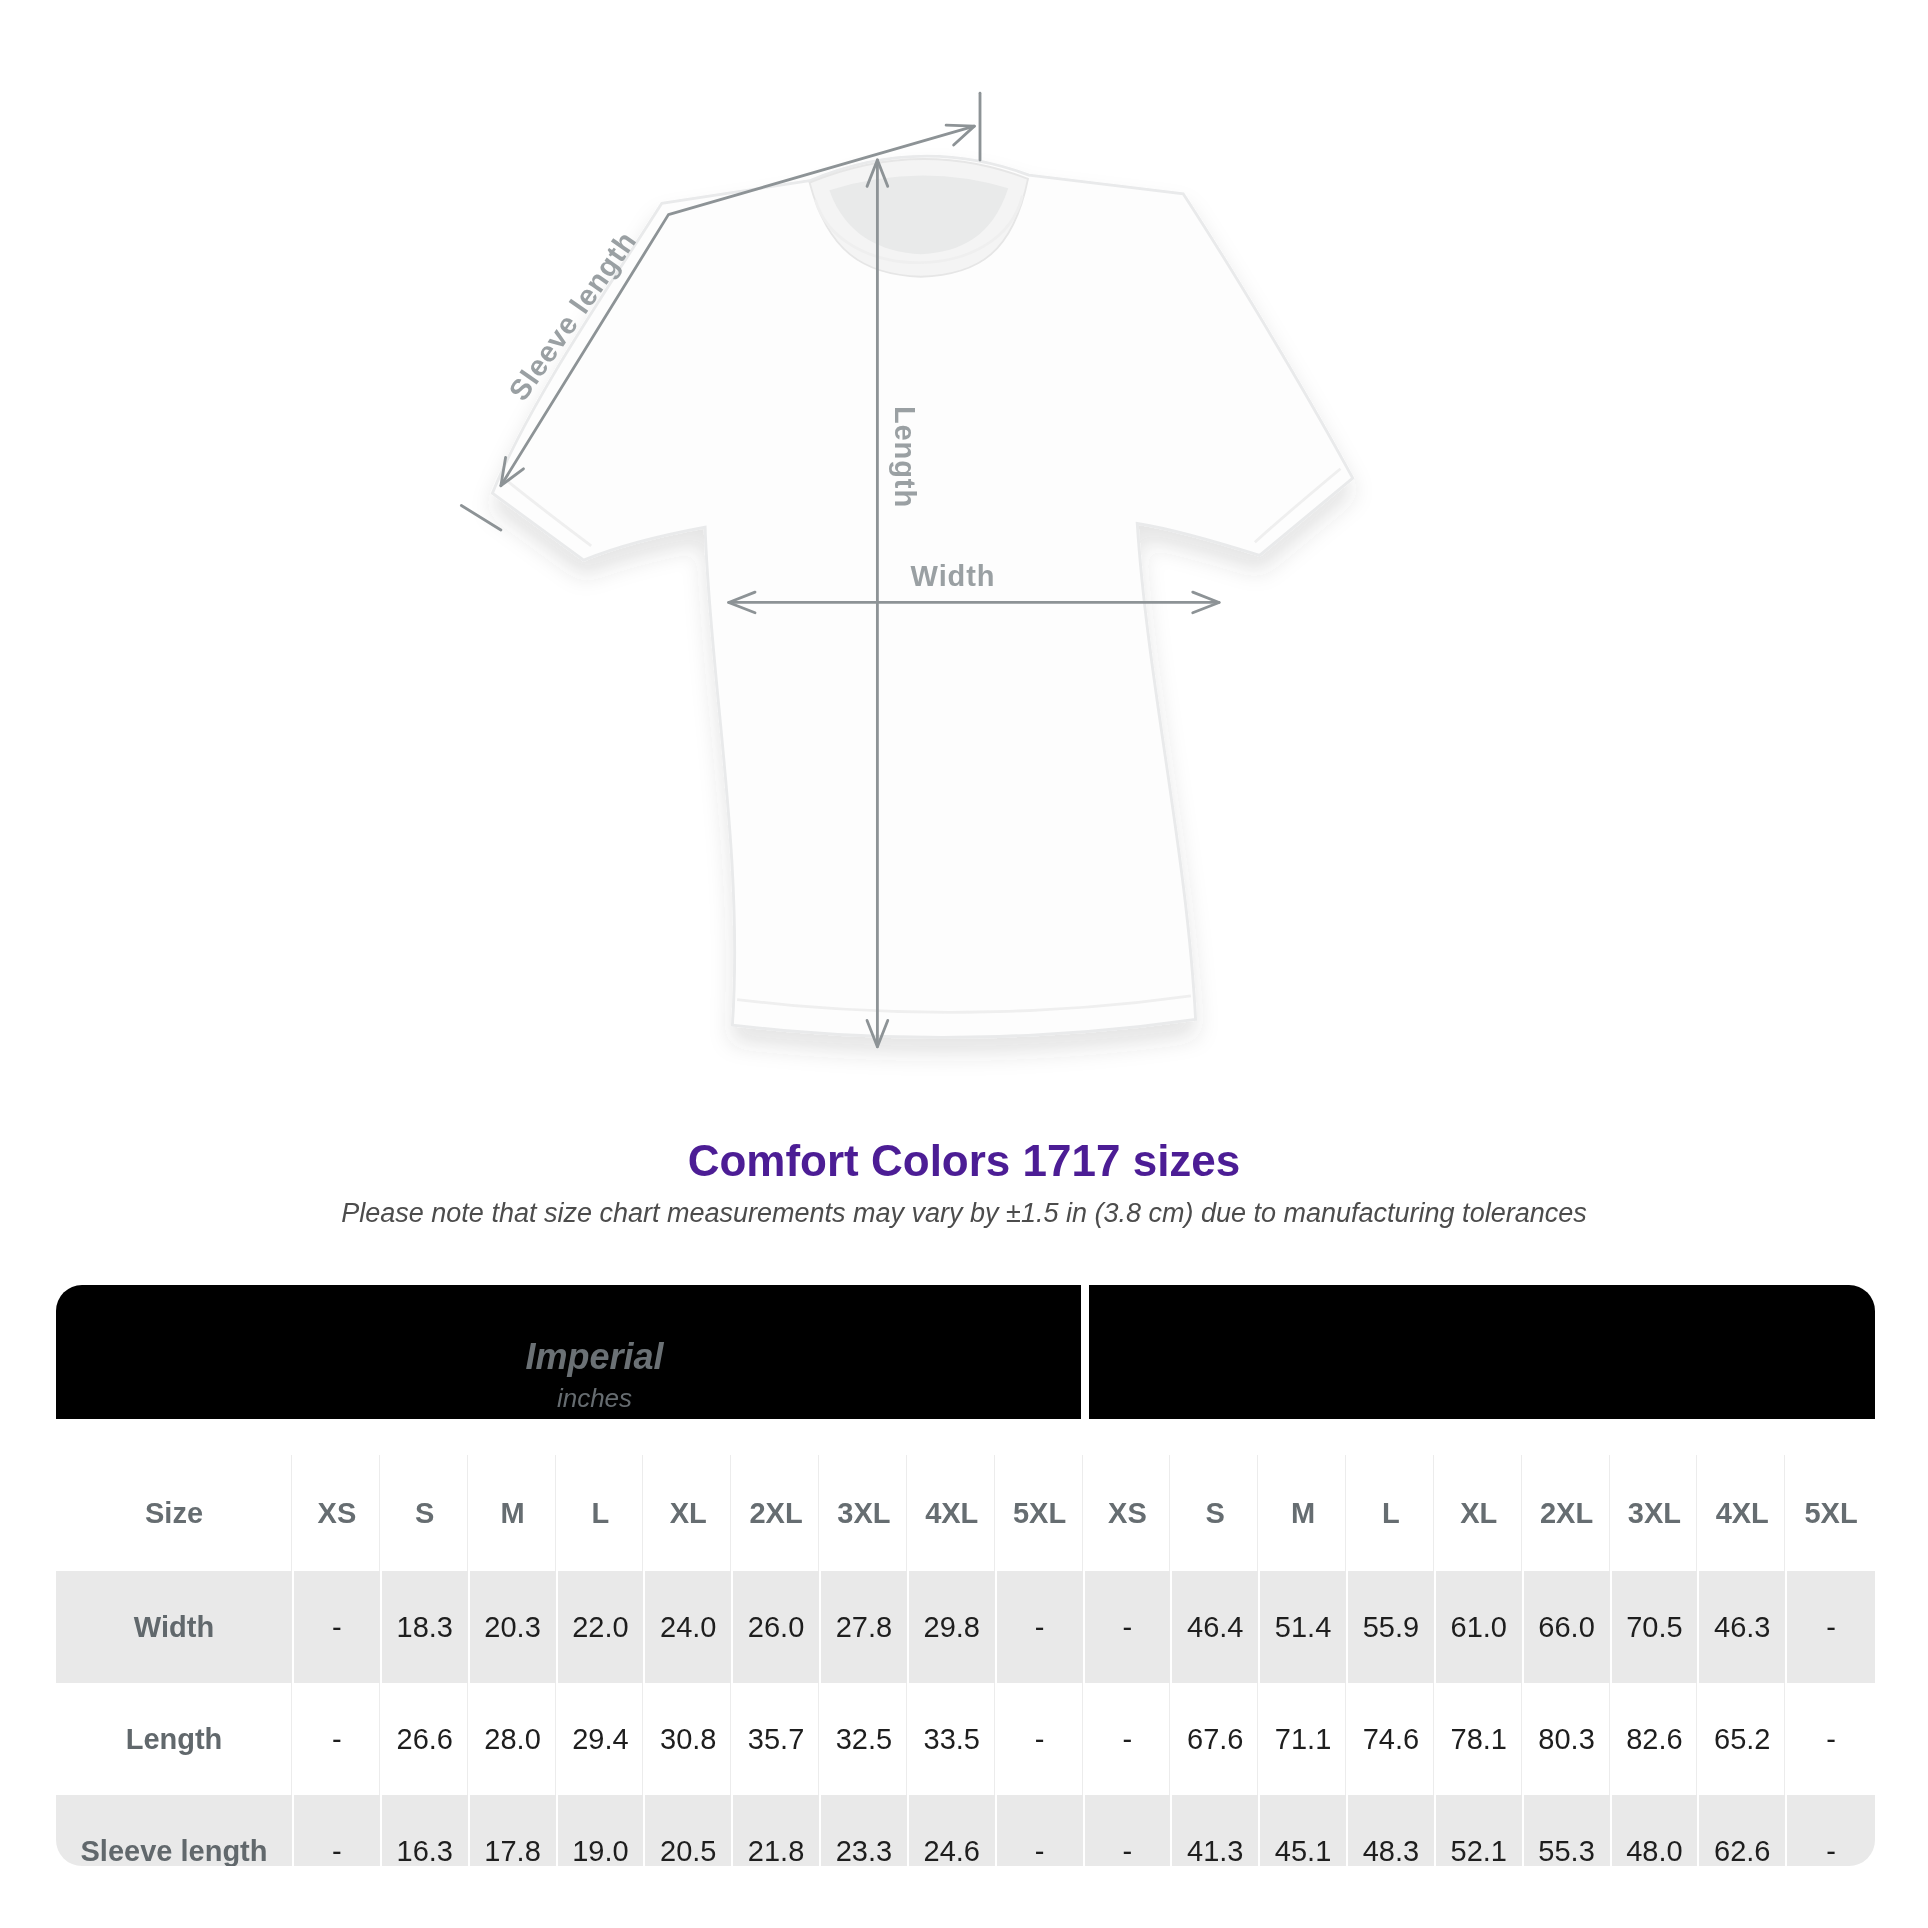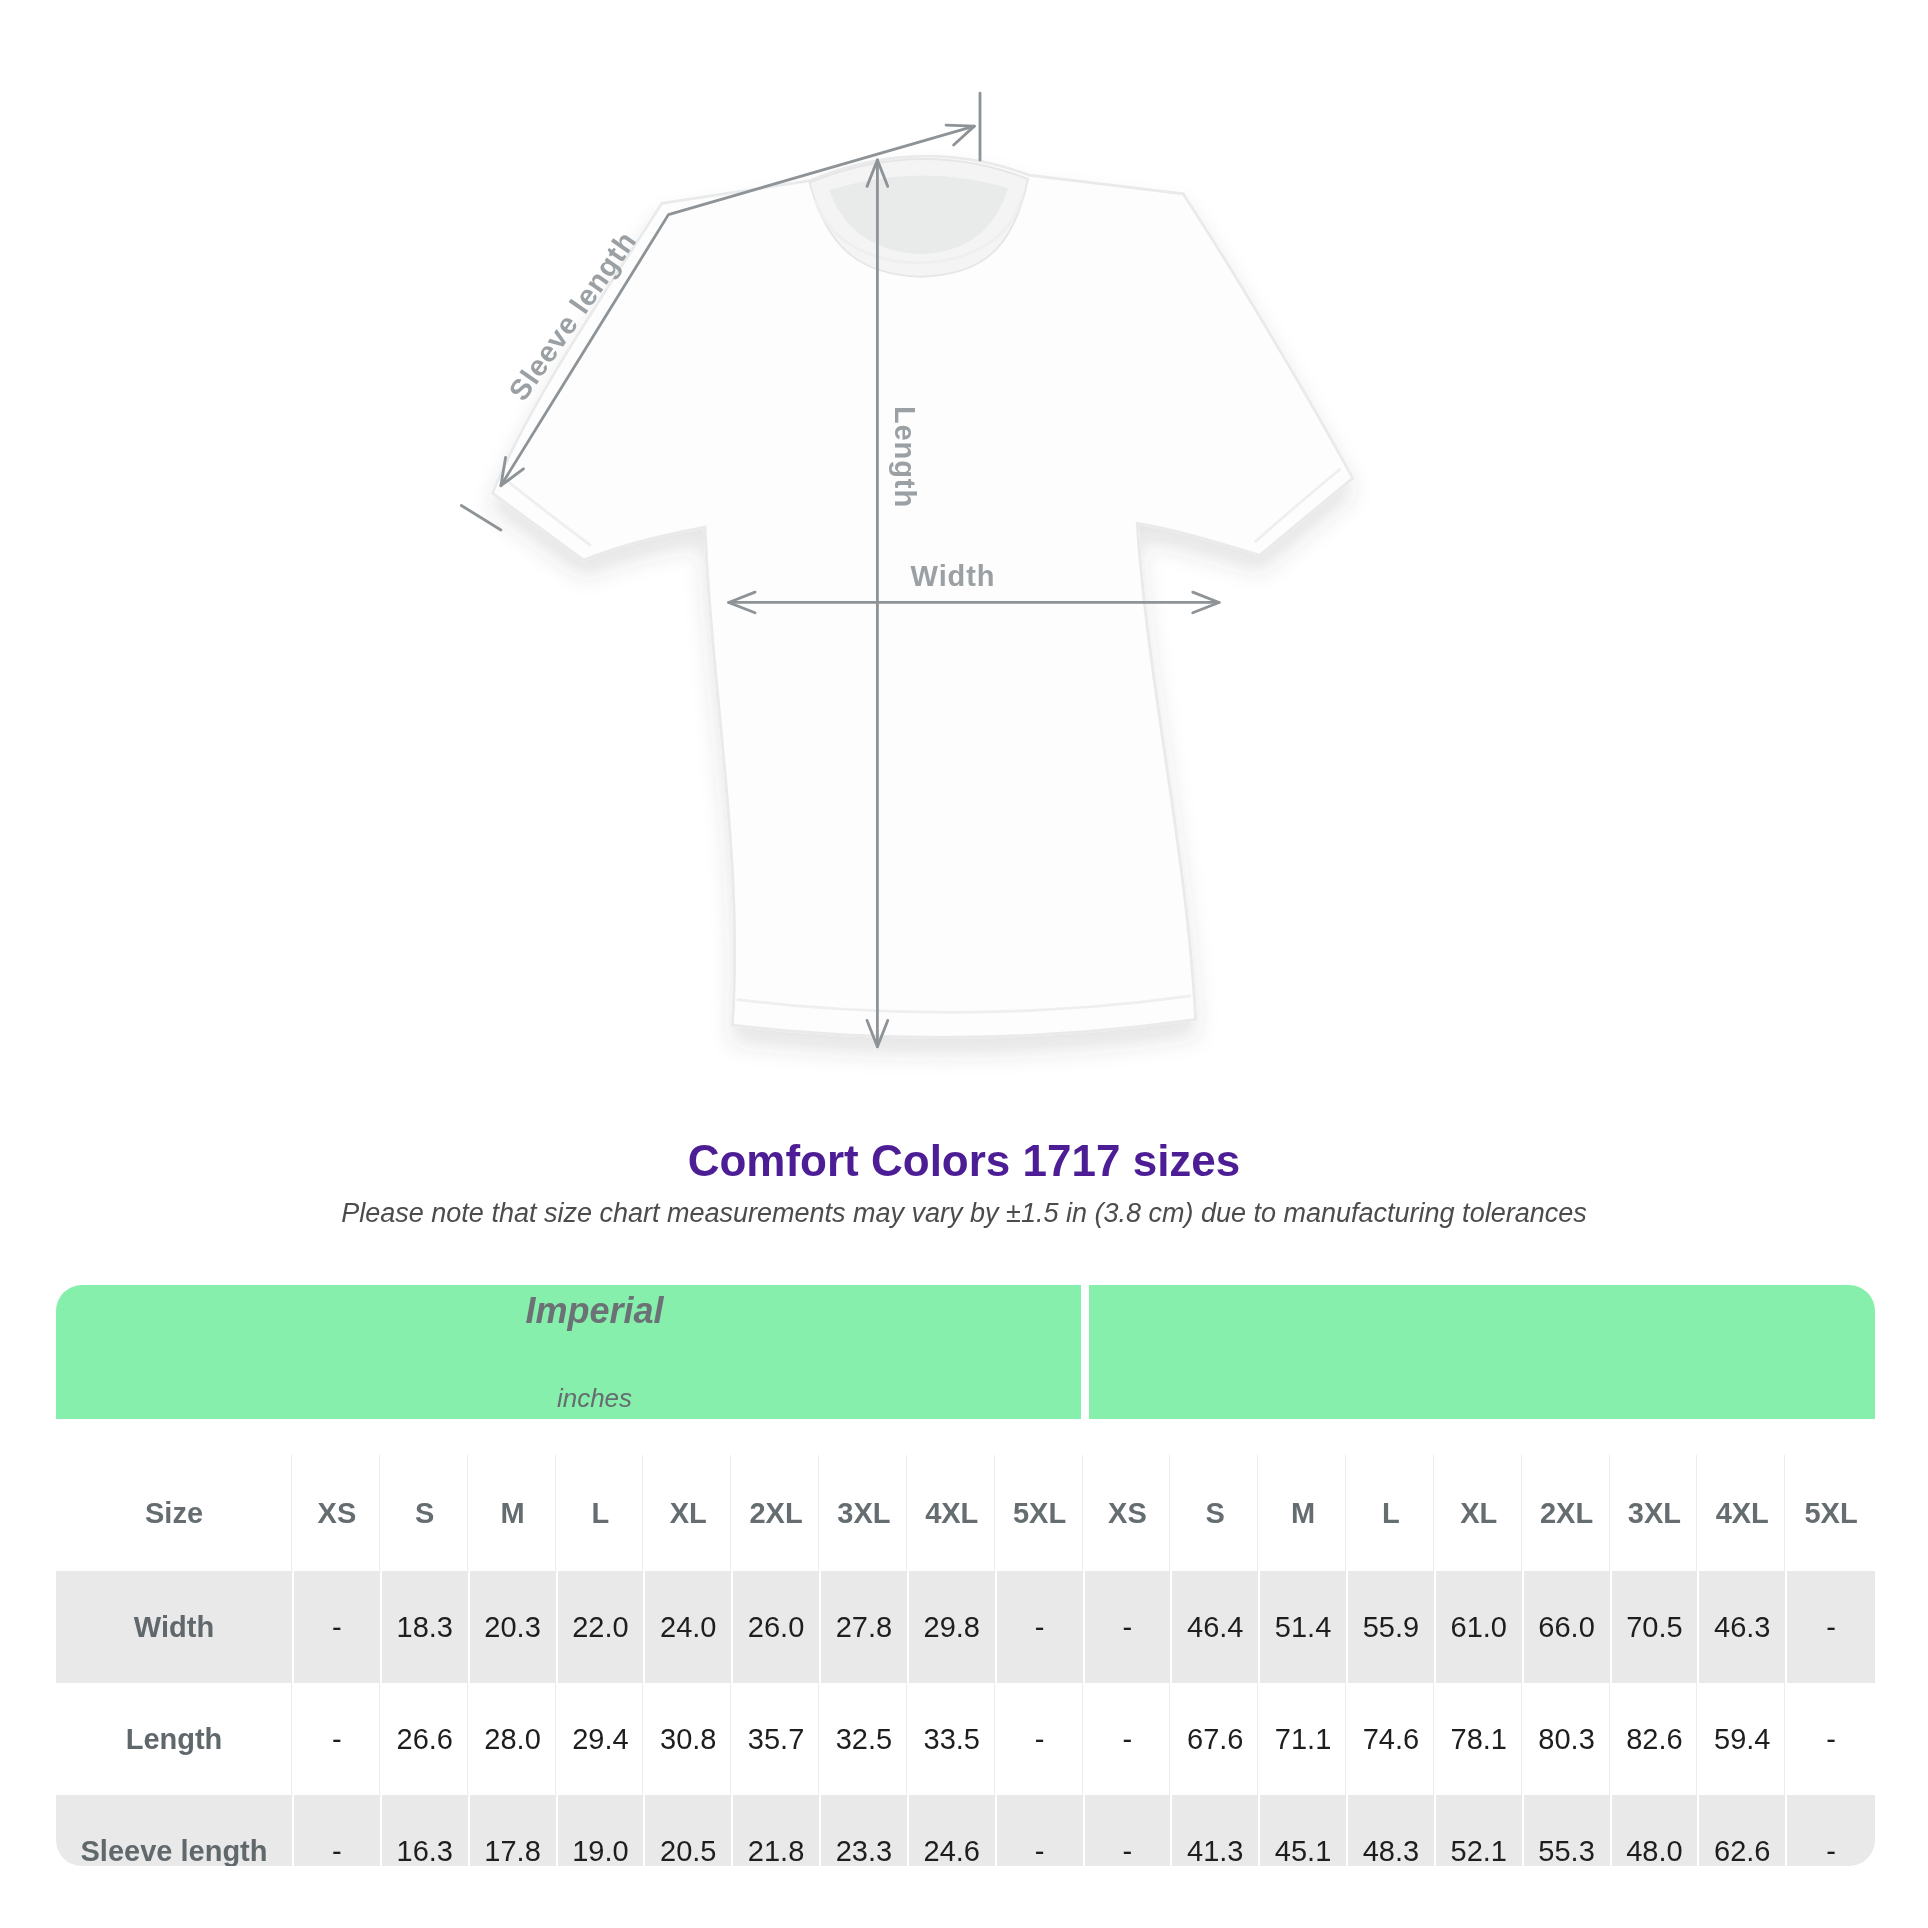"Imperial" .unit-block { background: #86efac -> #000000; justify-content: space-between -> flex-end }
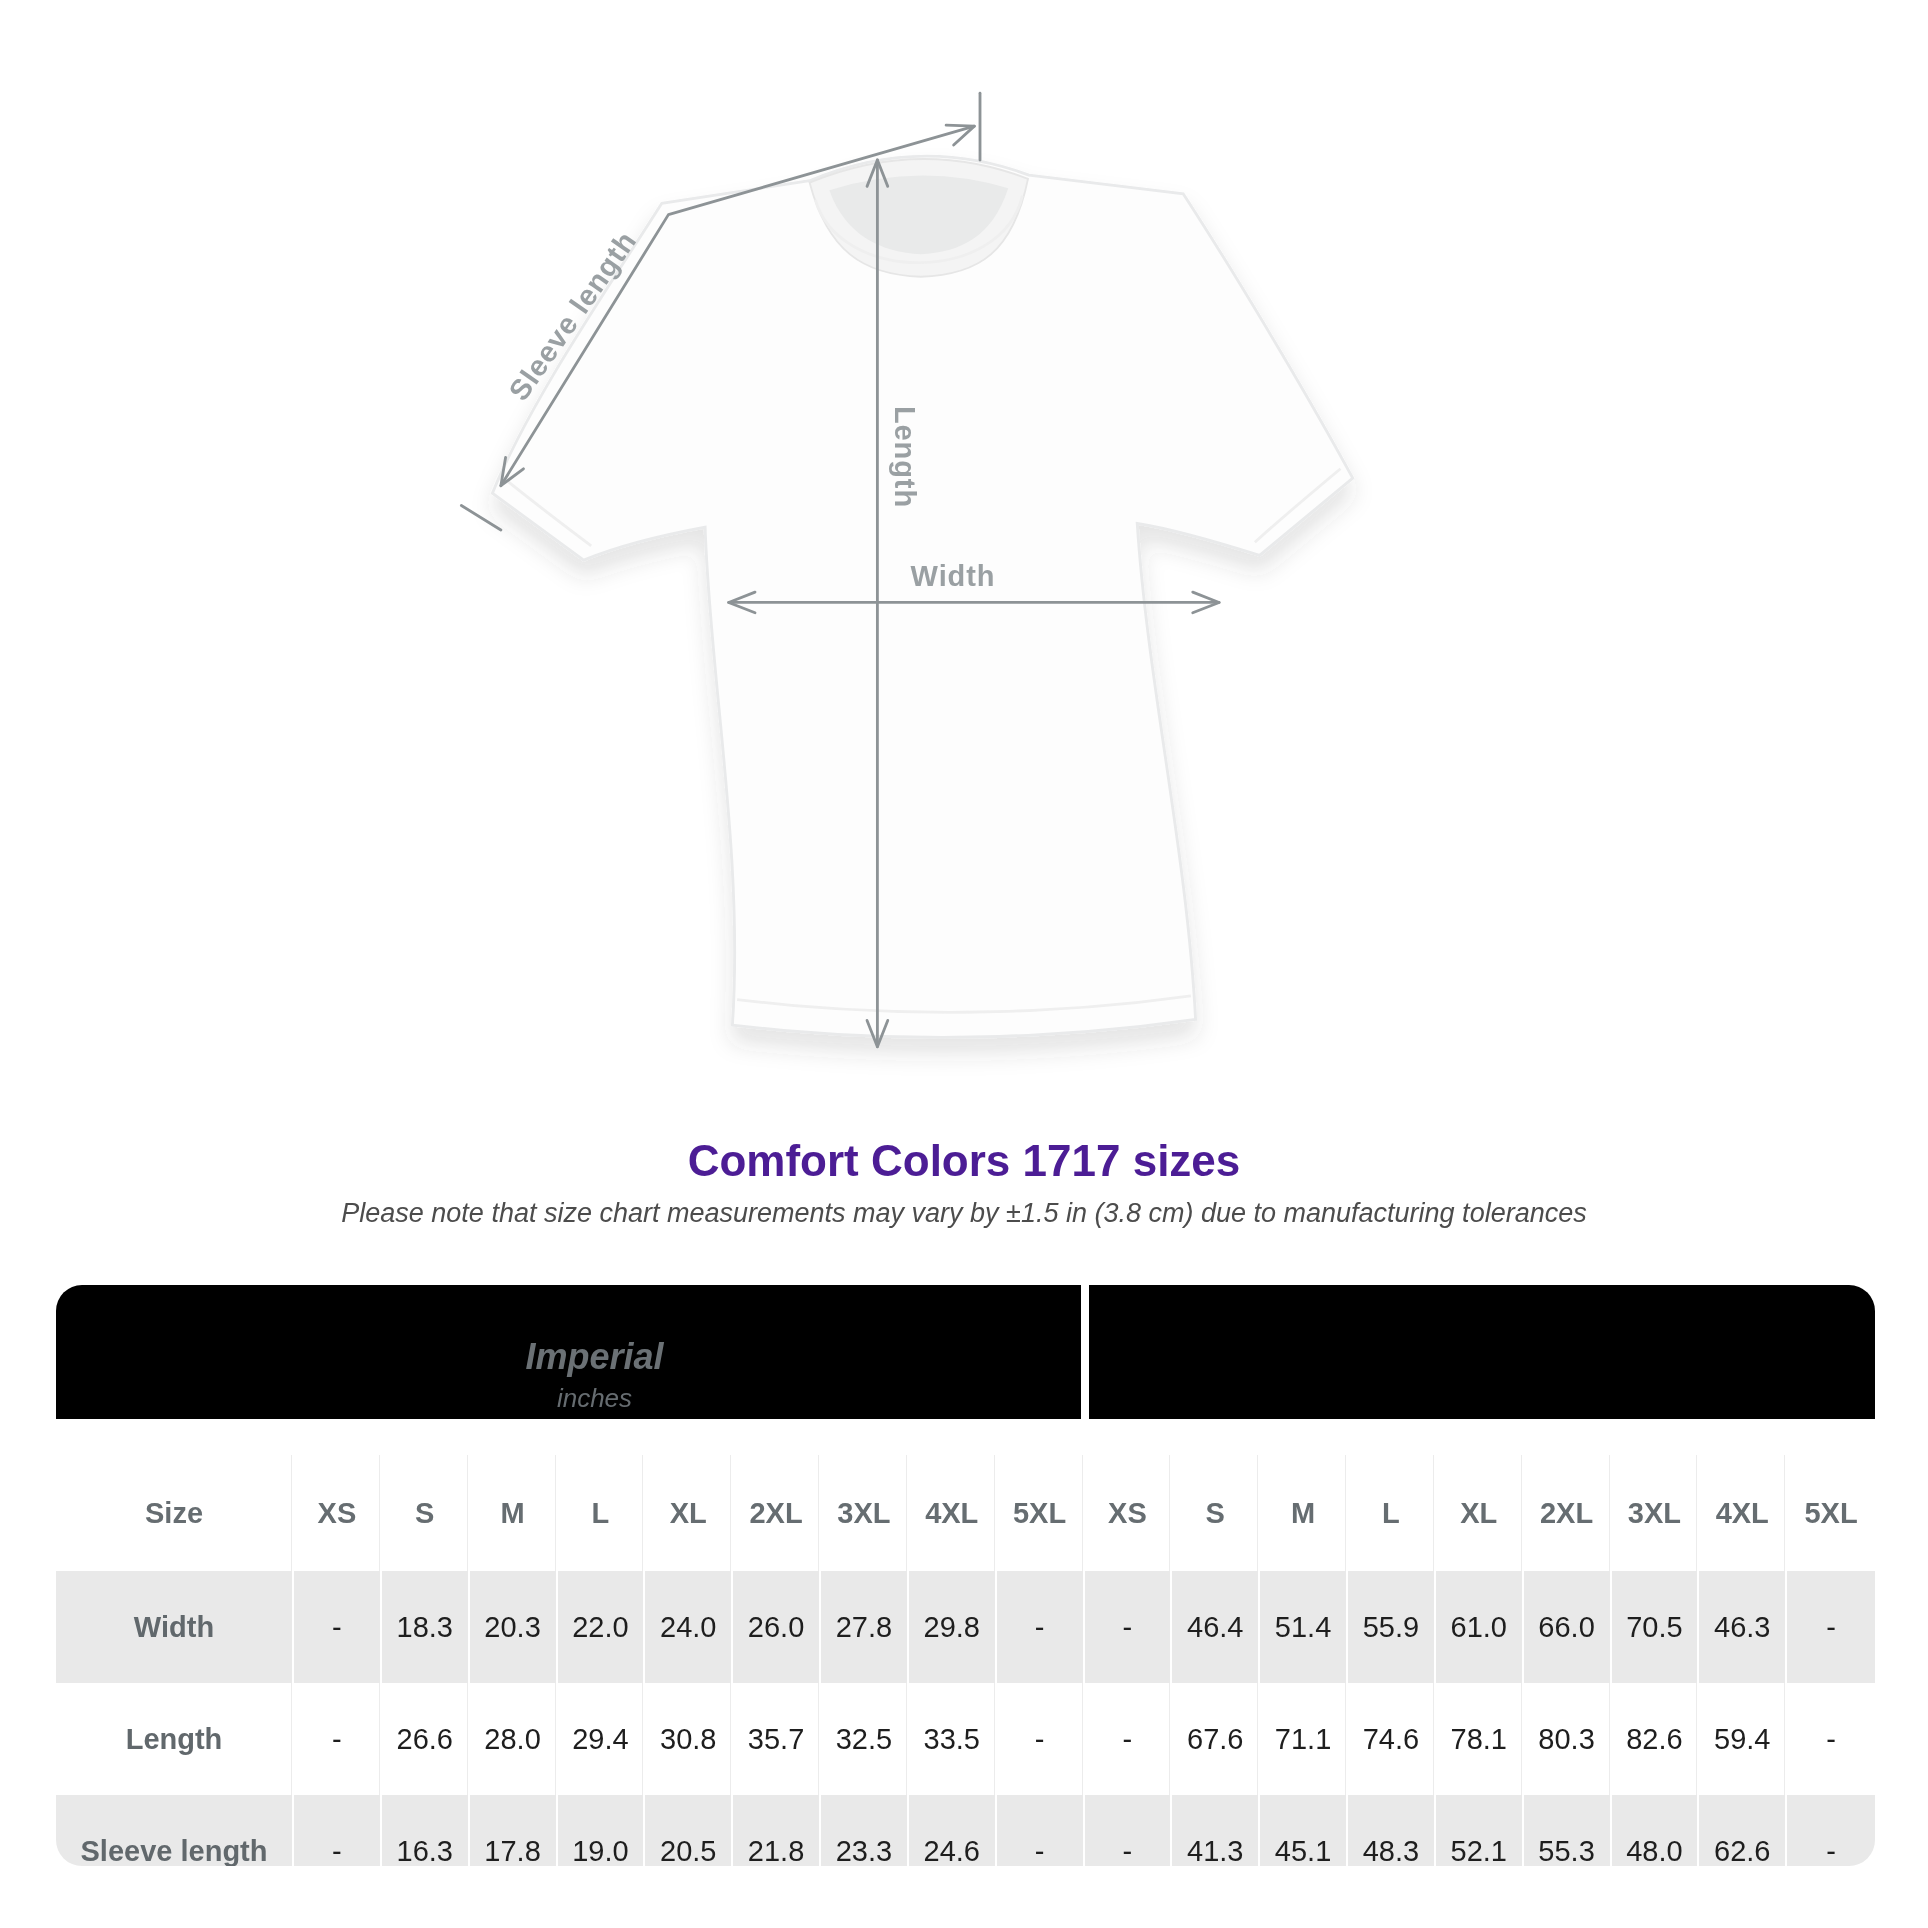"59.4" div.cell { text: 59.4 -> 65.2 }
